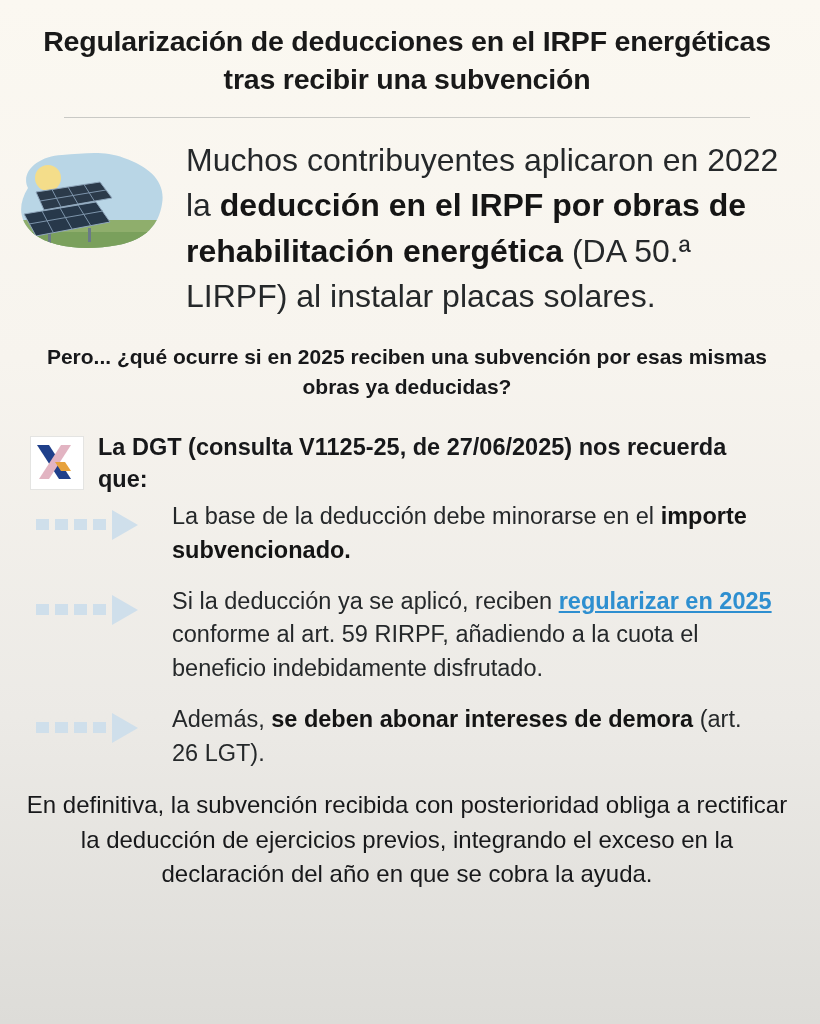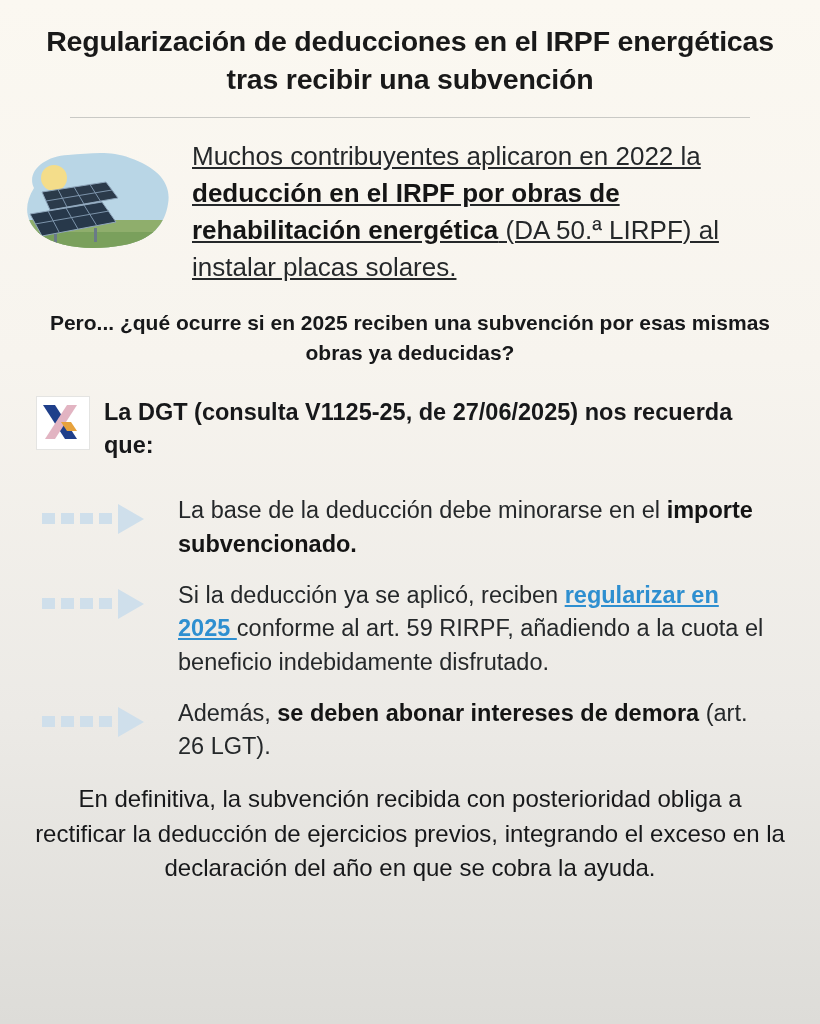"Regularización de deducciones en el" .page { padding: 22px 18px 10px 18px -> 22px 18px 10px 12px }
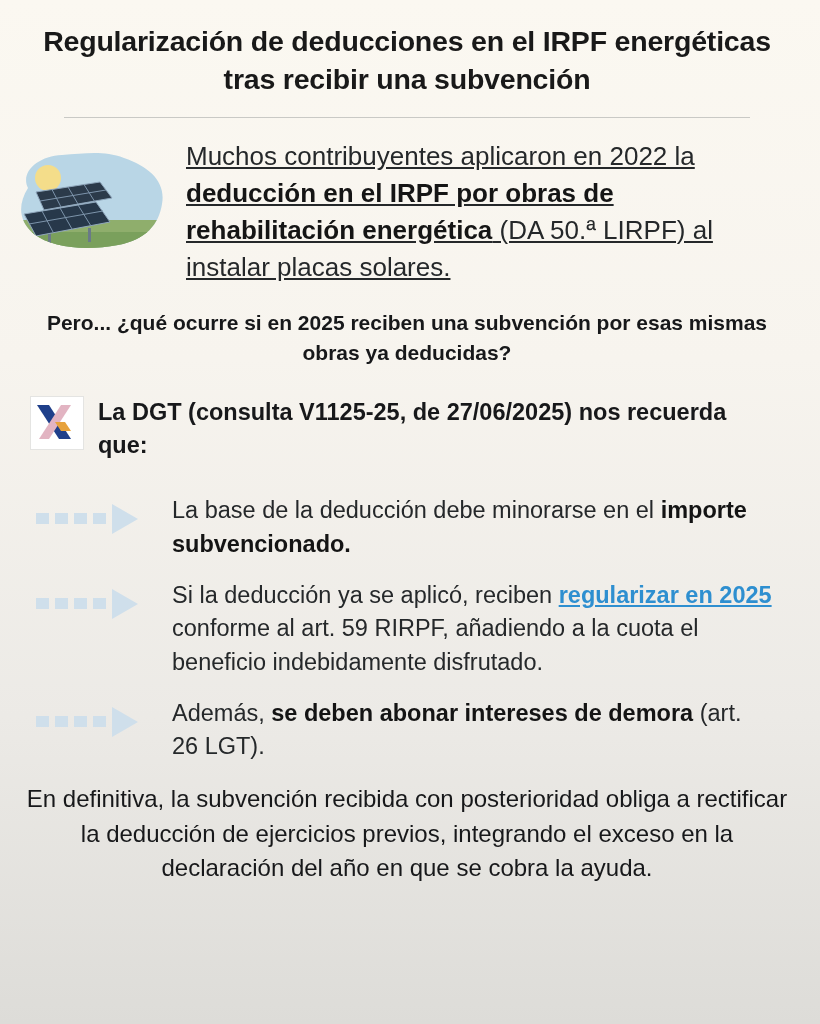"Muchos contribuyentes aplicaron en 2022" .intro-text { font-size: 26px -> 32px; text-decoration: underline -> none }
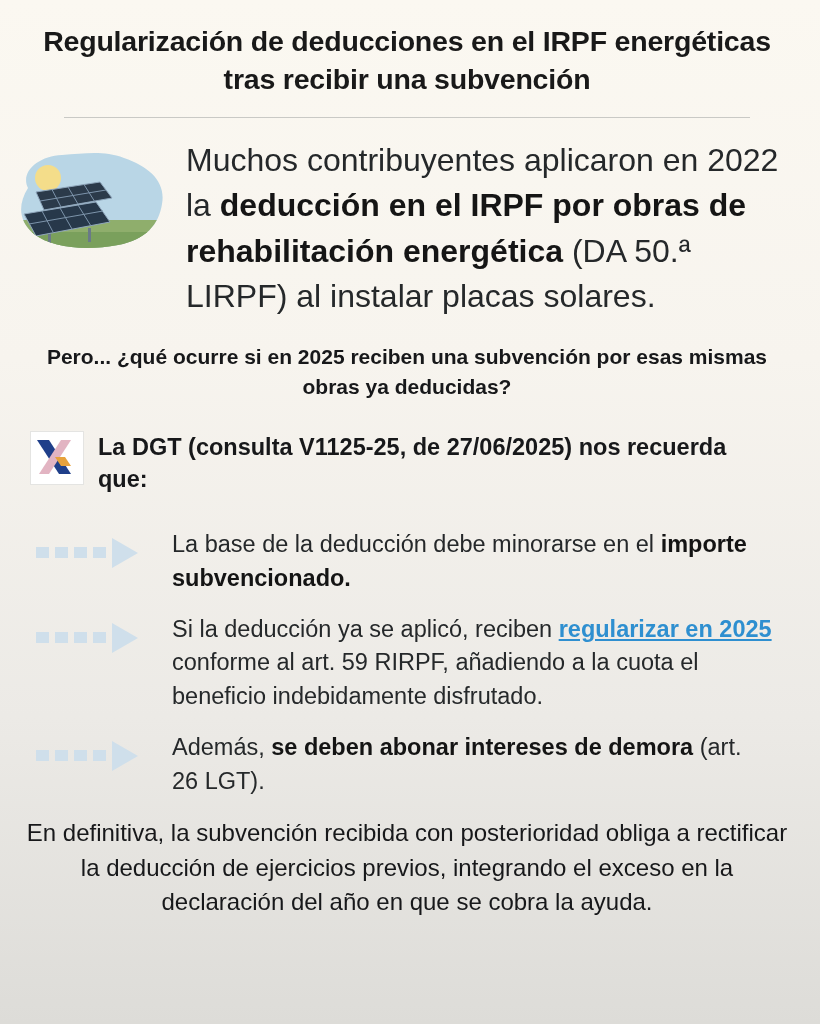"La DGT (consulta V1125-25, de" .dgt { align-items: flex-start -> center }
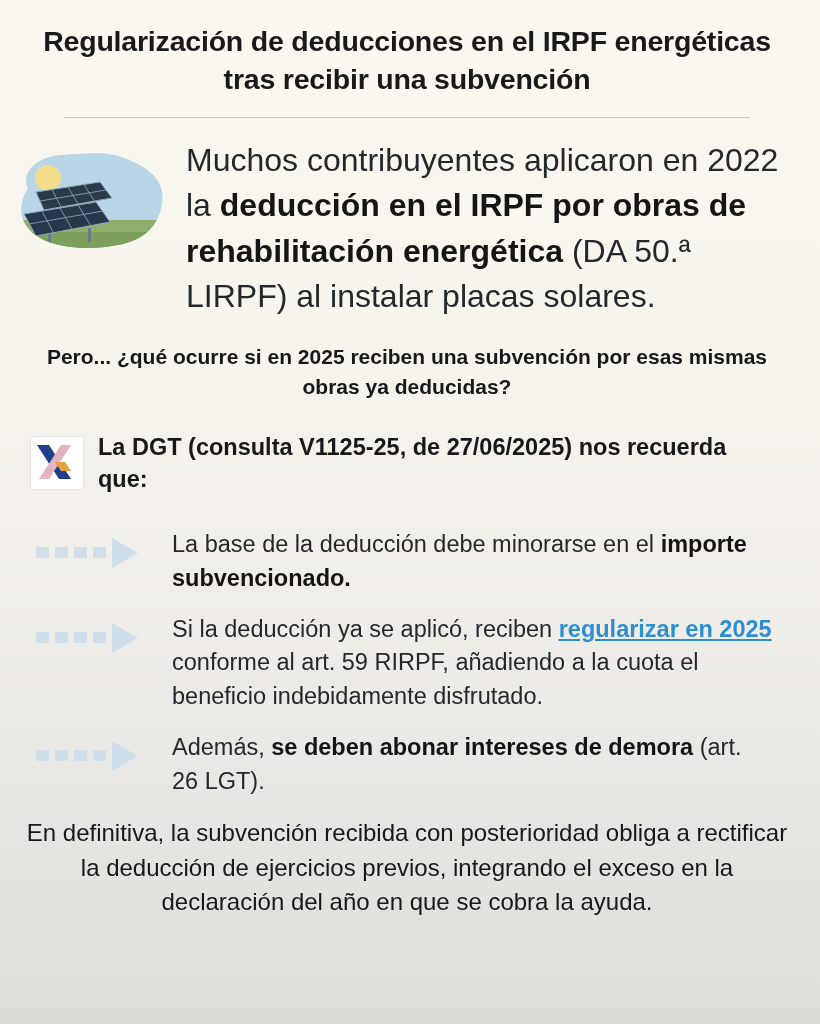"La base de la deducción" .bullets { margin: 32px 30px 0 22px -> 4px 30px 0 22px }
